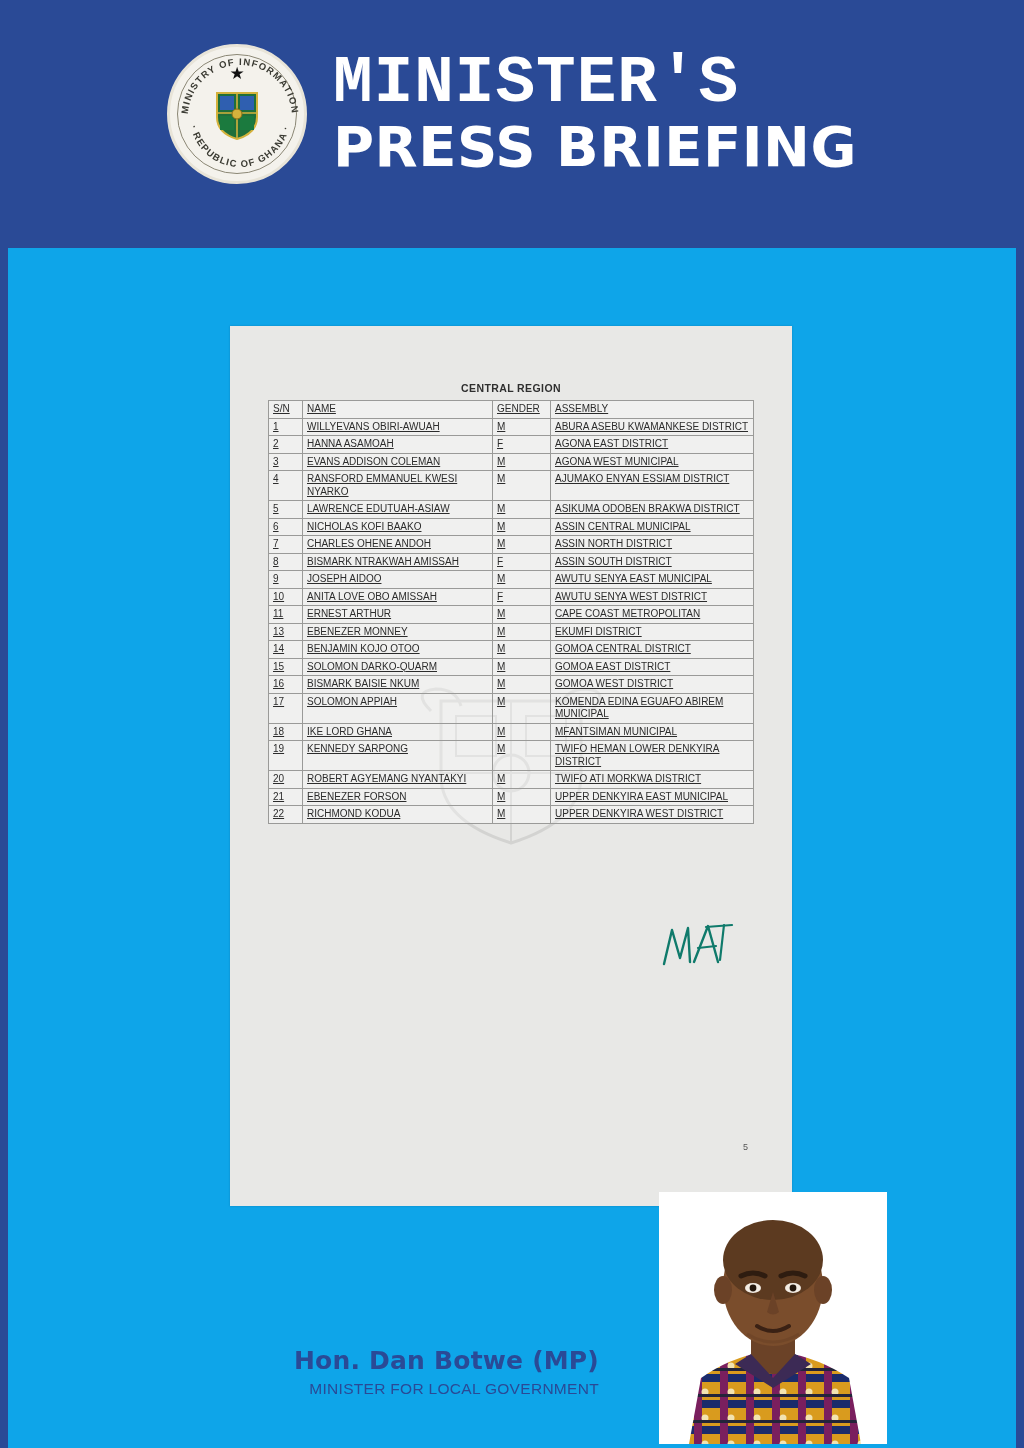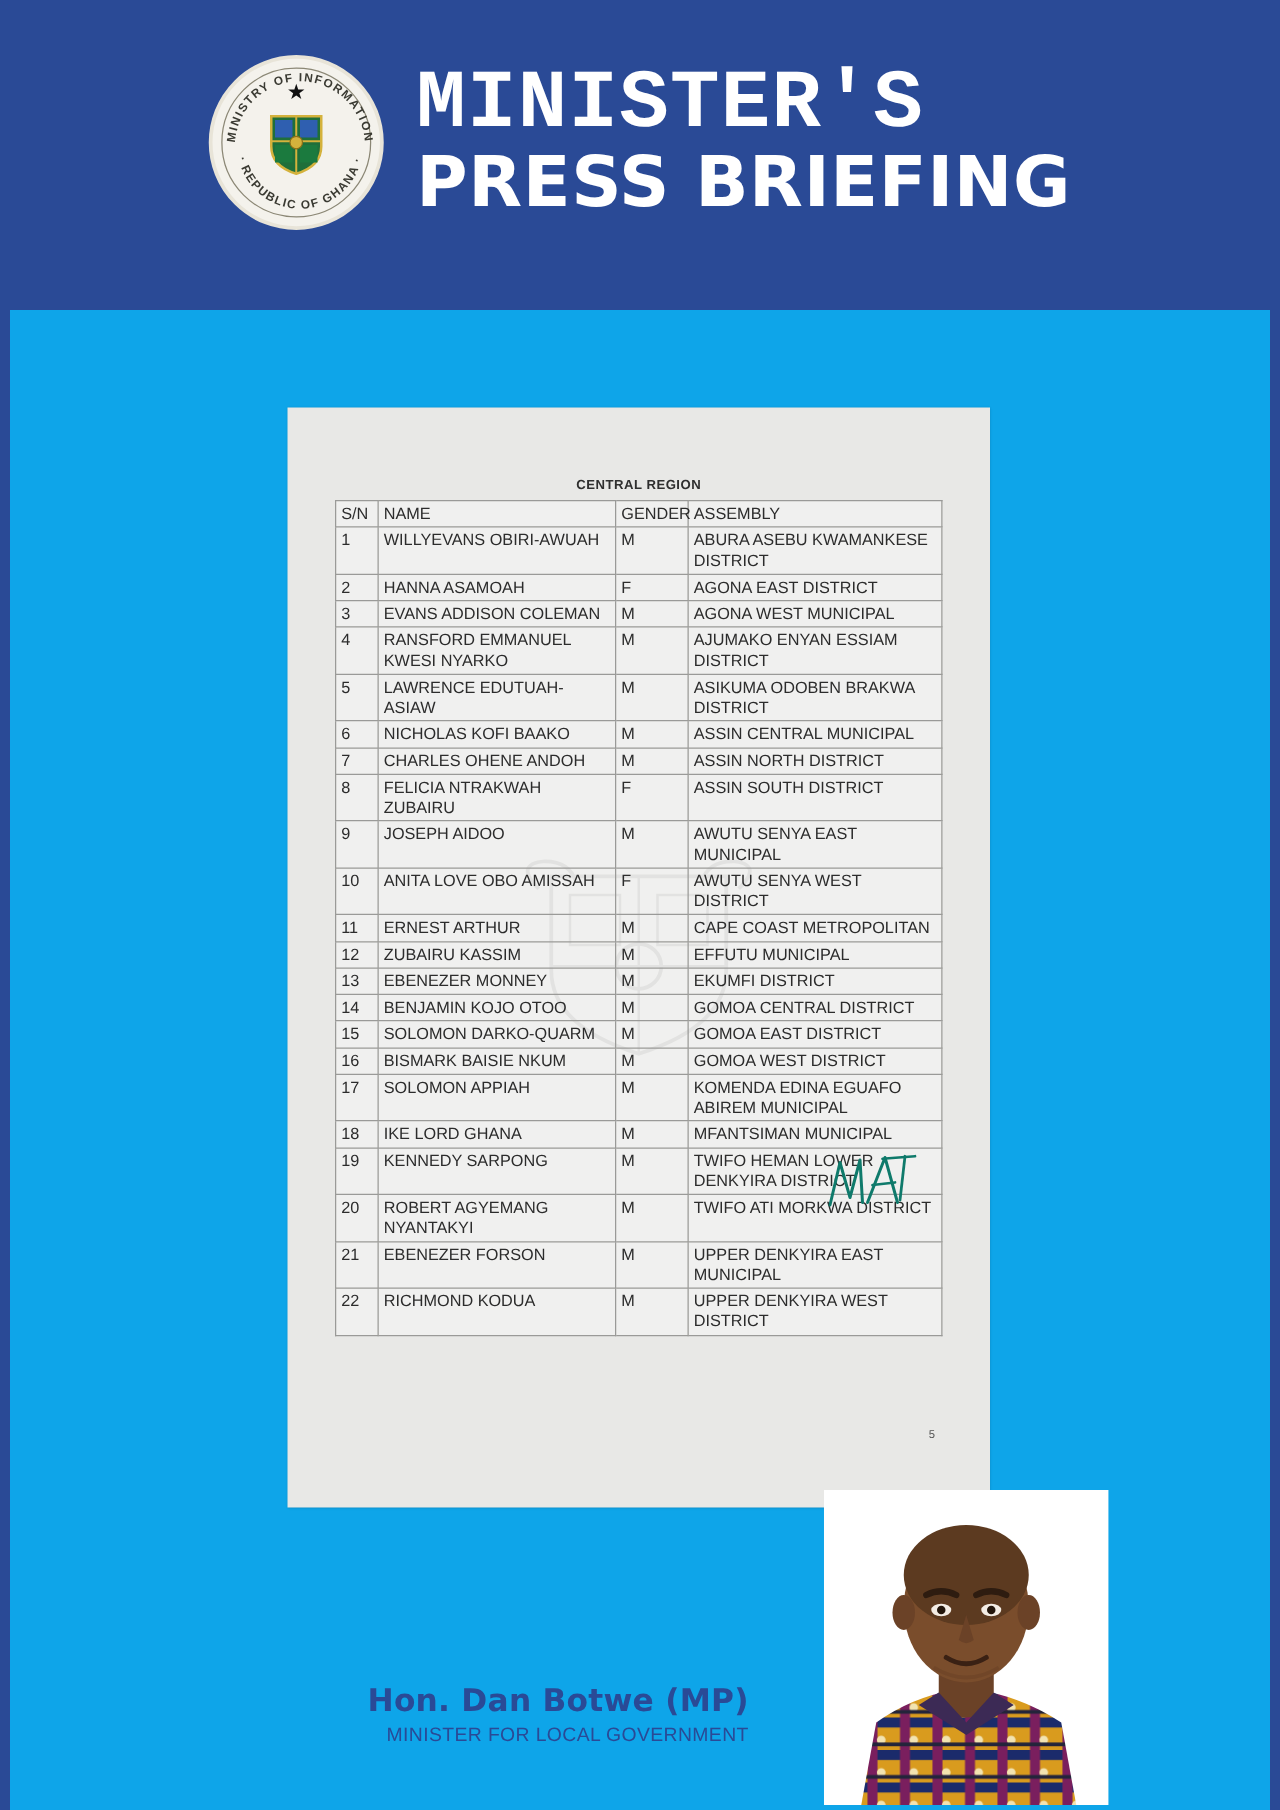"S/N" table.roster { font-size: 13px -> 10px; text-decoration: none -> underline }
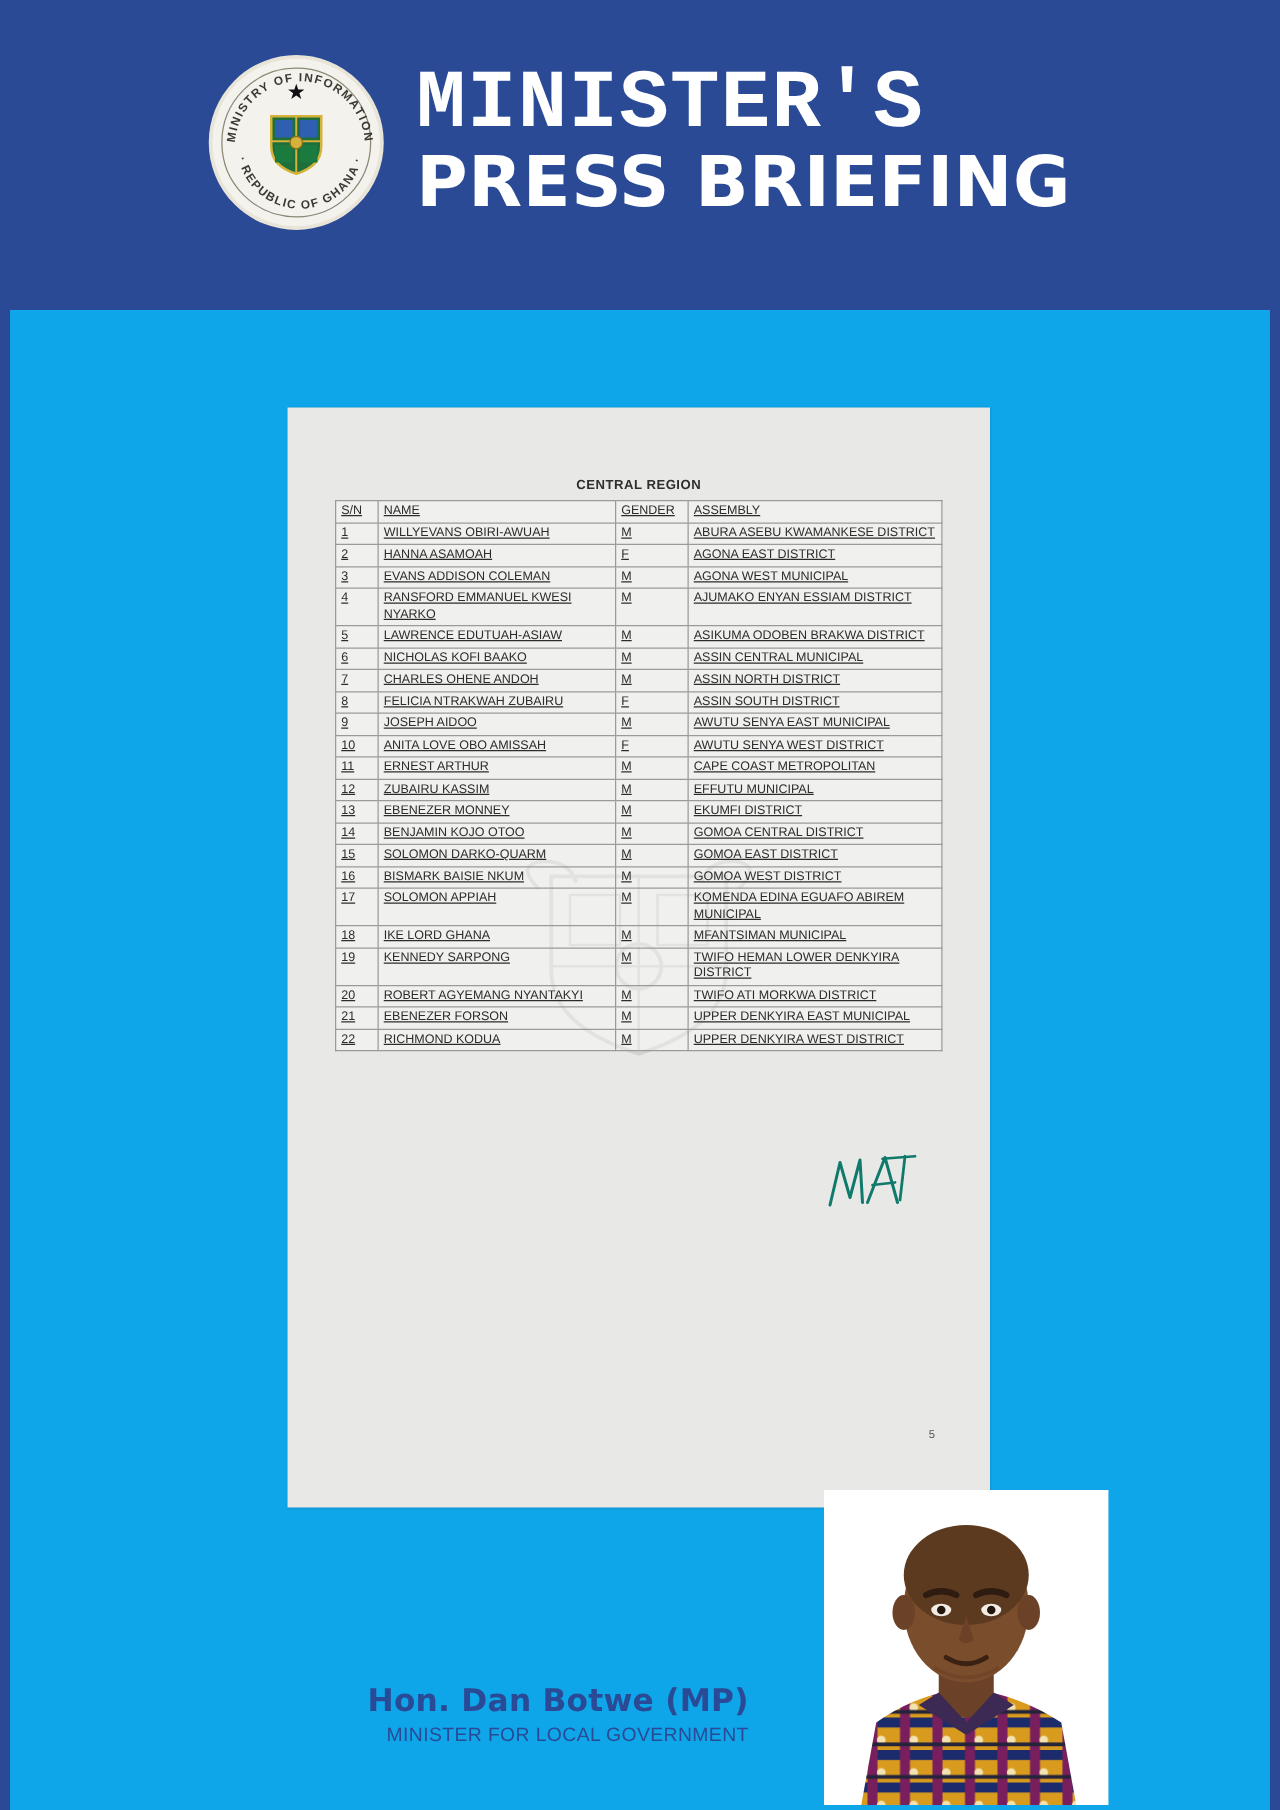"FELICIA NTRAKWAH ZUBAIRU" td { text: FELICIA NTRAKWAH ZUBAIRU -> BISMARK NTRAKWAH AMISSAH }
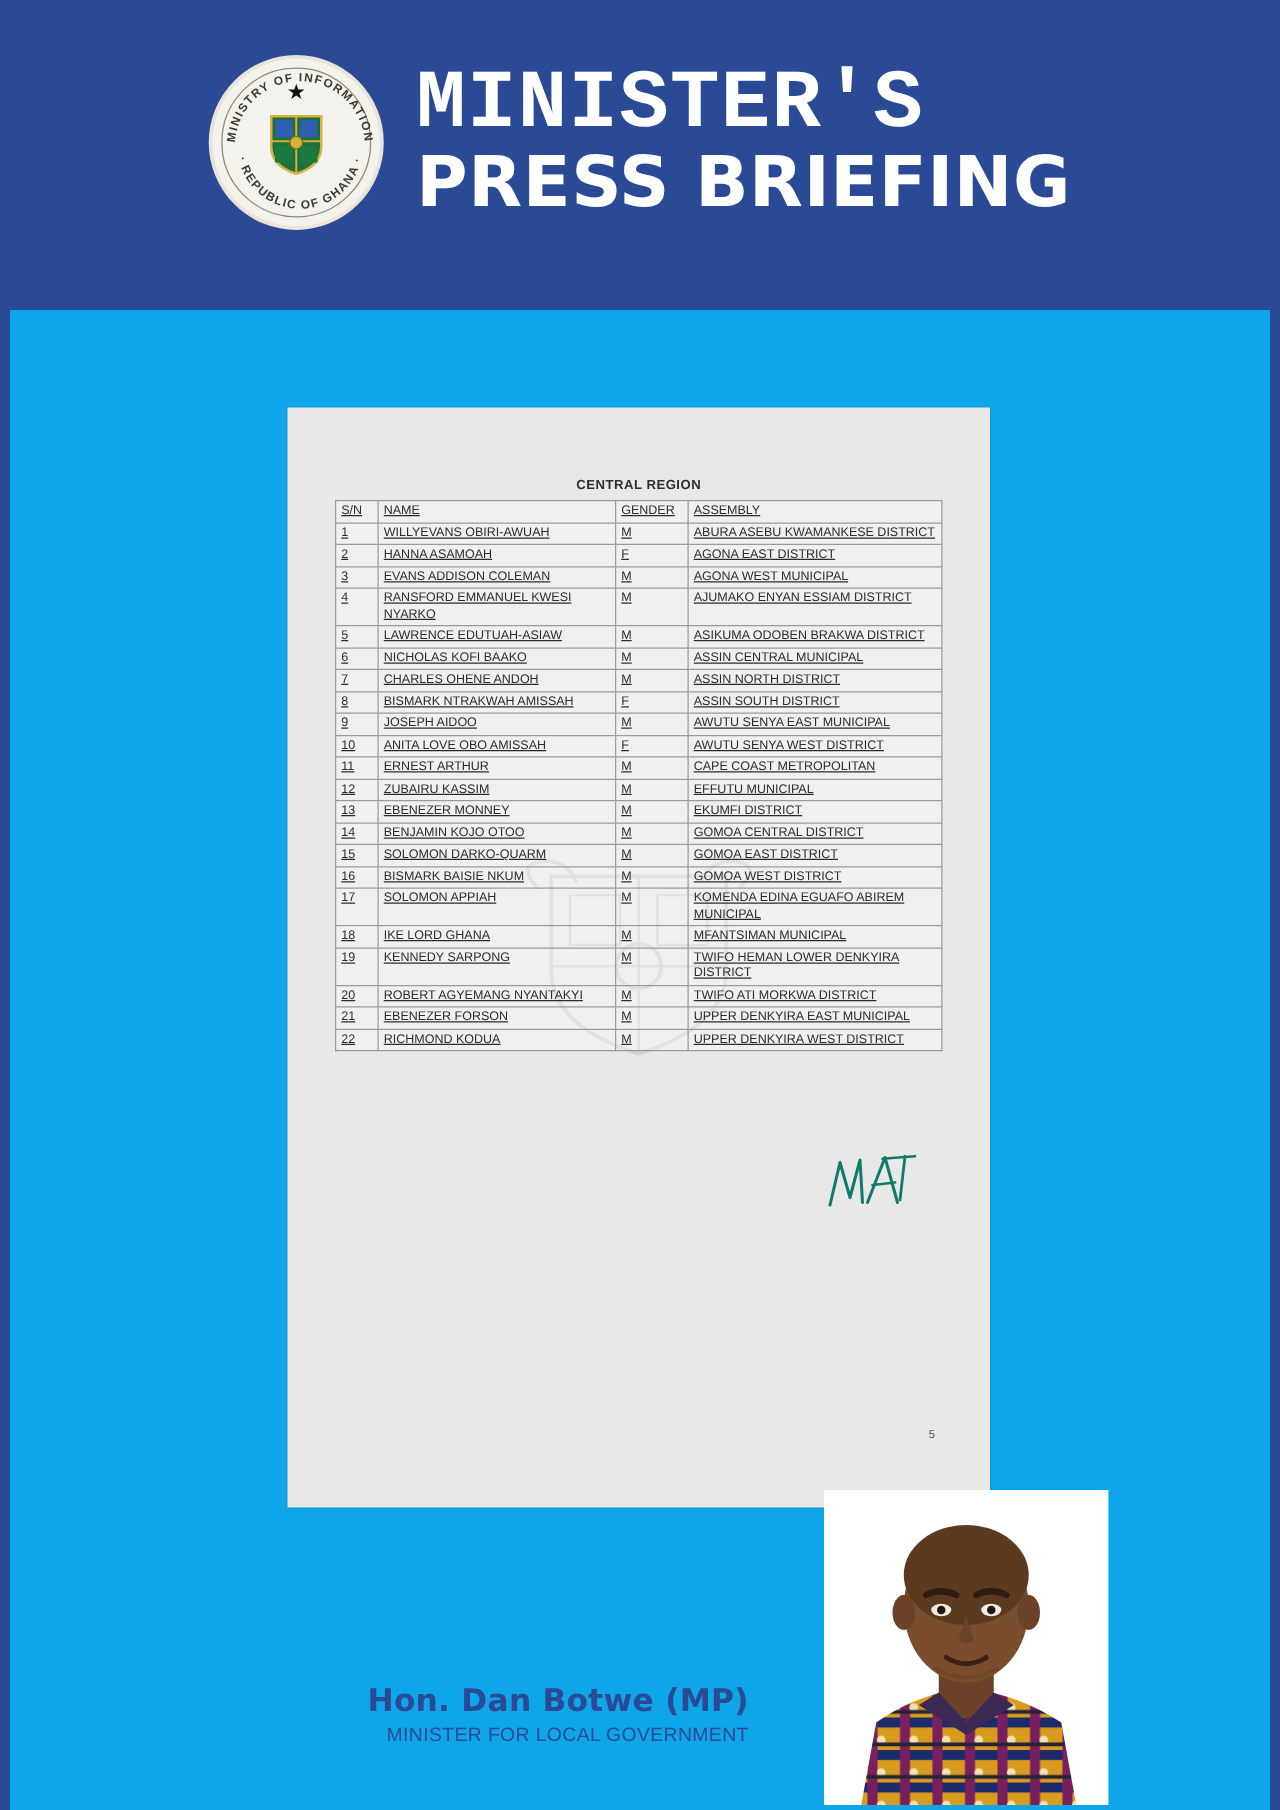"12" tr { html: <tr> <td>12</td> <td>ZUBAIRU KASSIM</td> <td>M</td> <td>EFFUTU MUNICIPAL</td> </tr> -> none }
